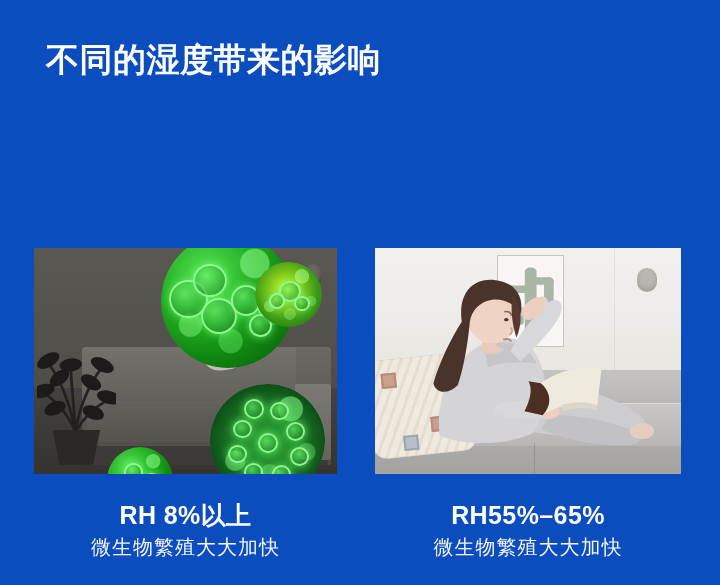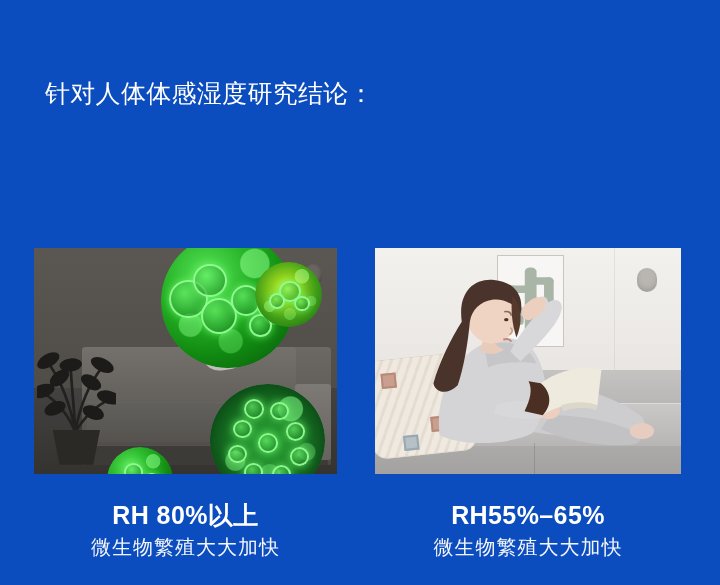"不同的湿度带来的影响" h1.headline { html: none -> <h1>不同的湿度带来的影响</h1> }
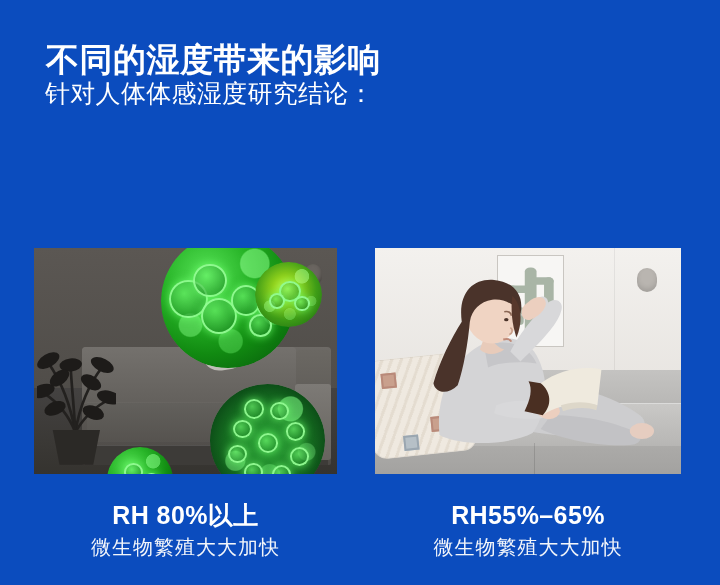"针对人体体感湿度研究结论：" div.body-line { html: <div>针对人体体感湿度研究结论：</div> -> none }
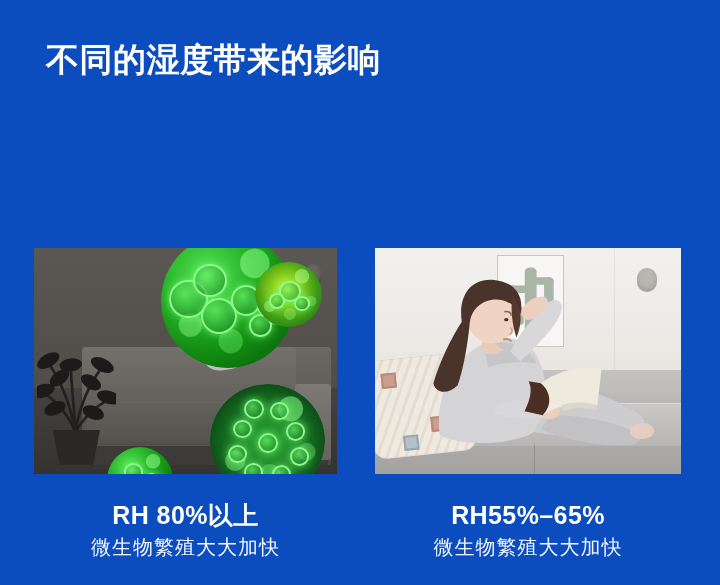"RH 80%以上" div.cap-title { text: 80% -> 8% }
